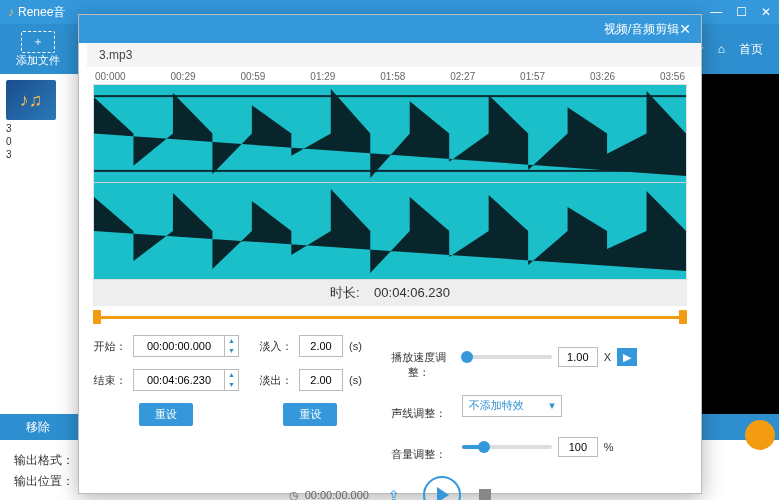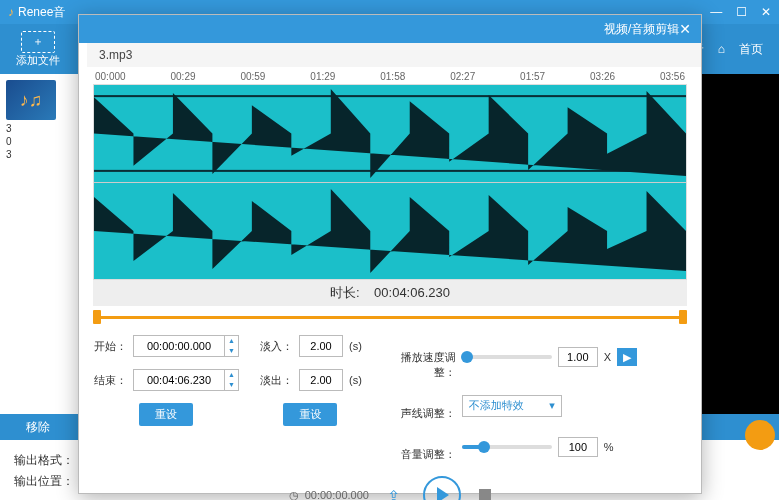"开始：" .ctrl-row label { text-align: right -> center }
